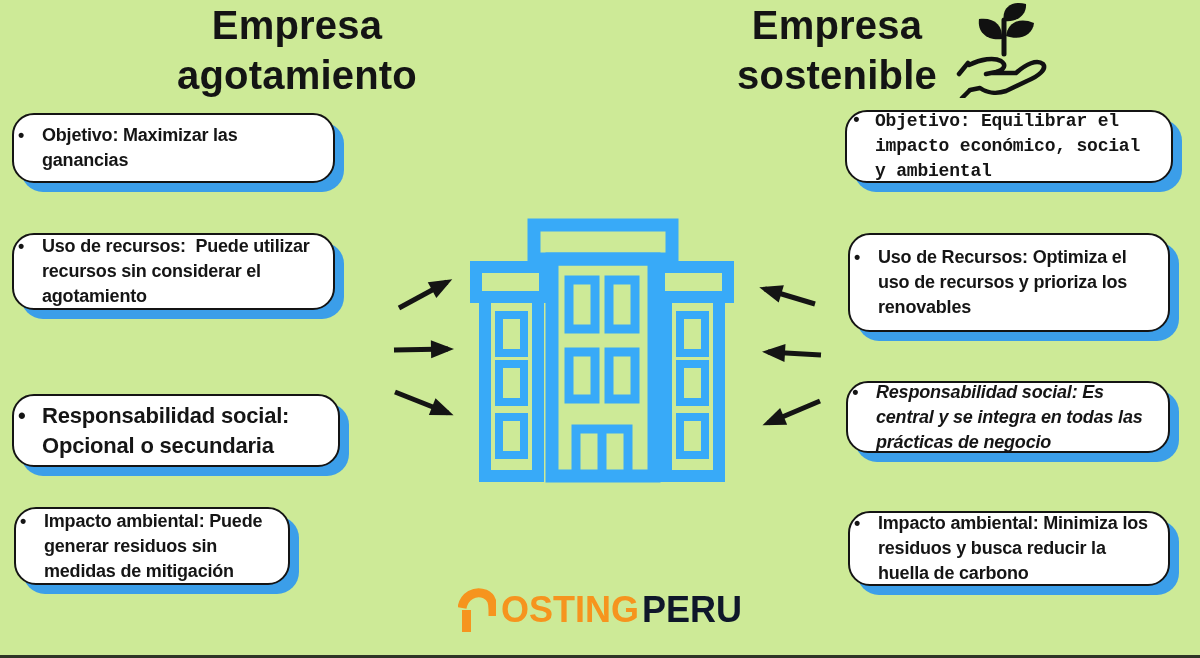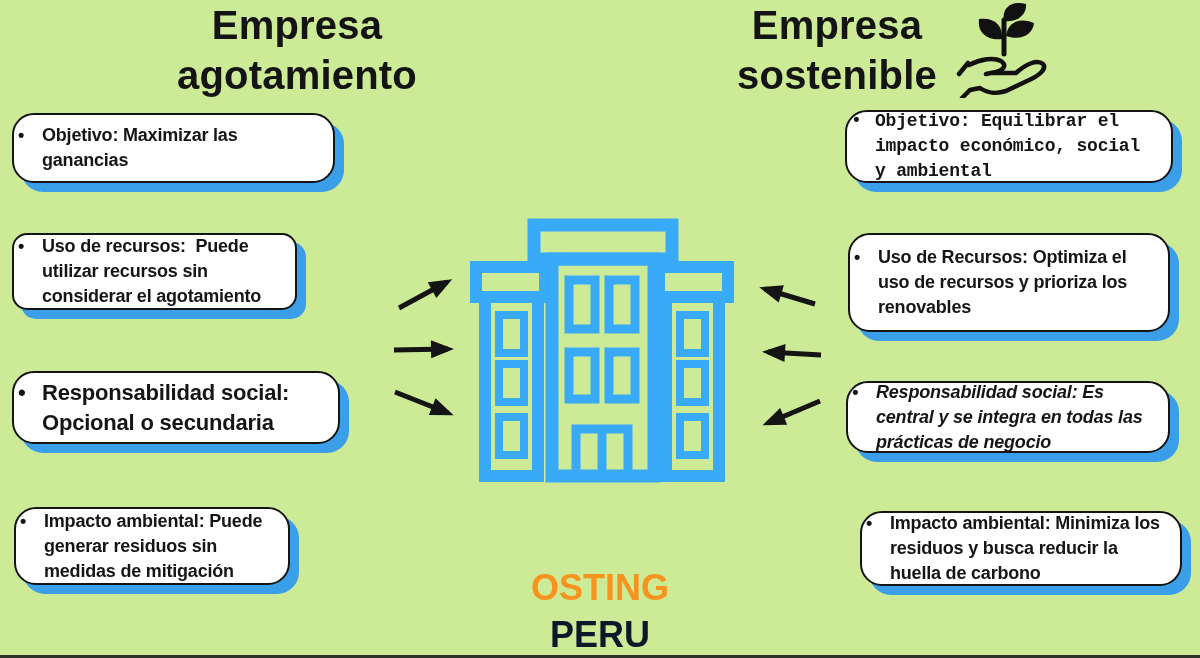"• Uso de recursos: Puede" .l2 { border-radius: 15px -> none; width: 285px -> 323px }
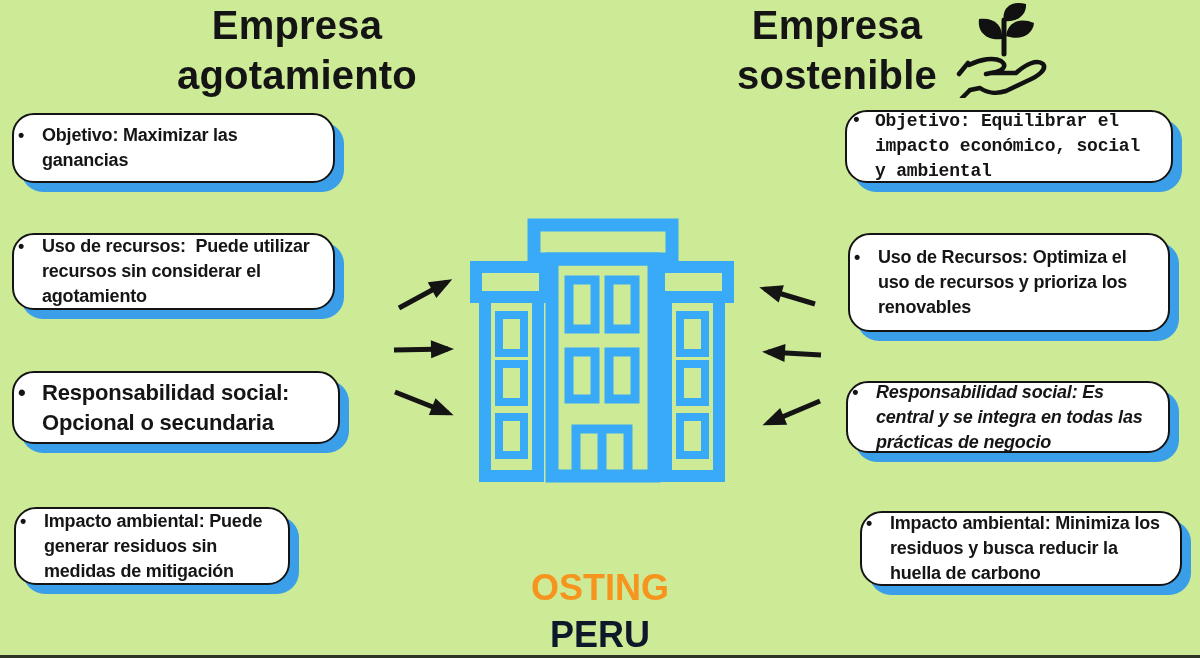"• Responsabilidad social: Opcional o" .l3 { top: 371px -> 394px }
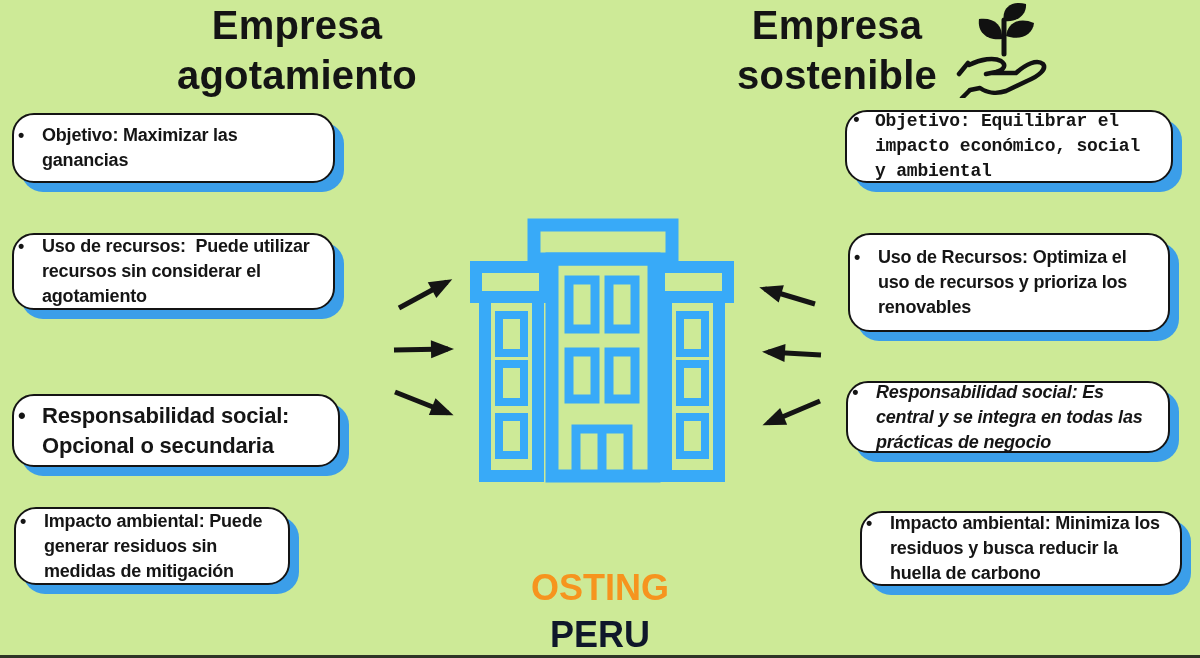"• Impacto ambiental: Minimiza los" .r4 { margin-left: 12px -> none }
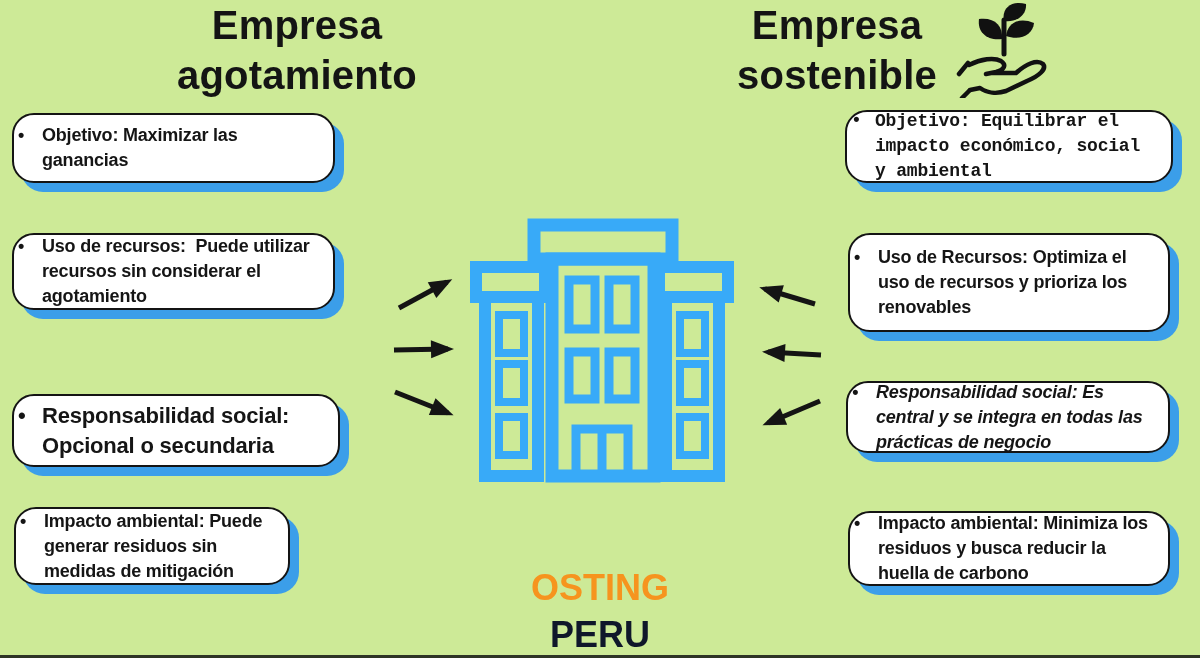"OSTING" .logo { flex-direction: column -> none }
